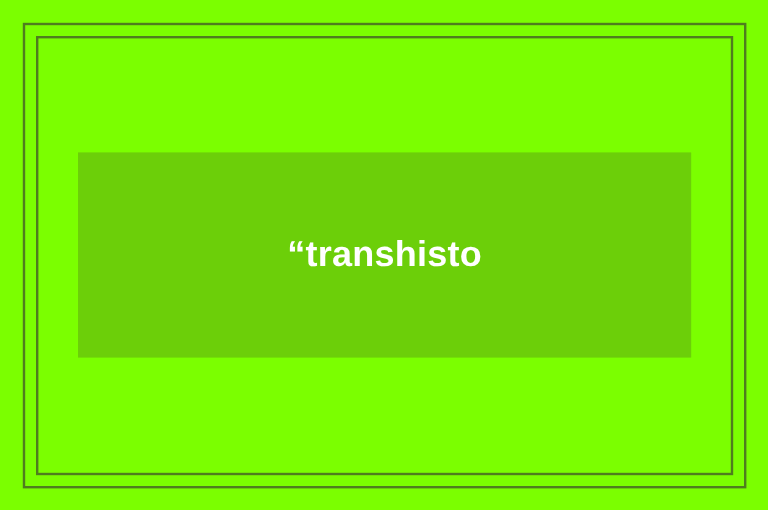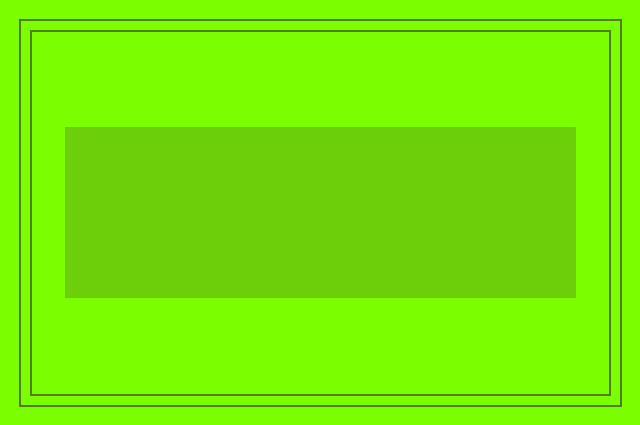"“transhisto" span.title-line { html: none -> <span>“transhisto</span> }
